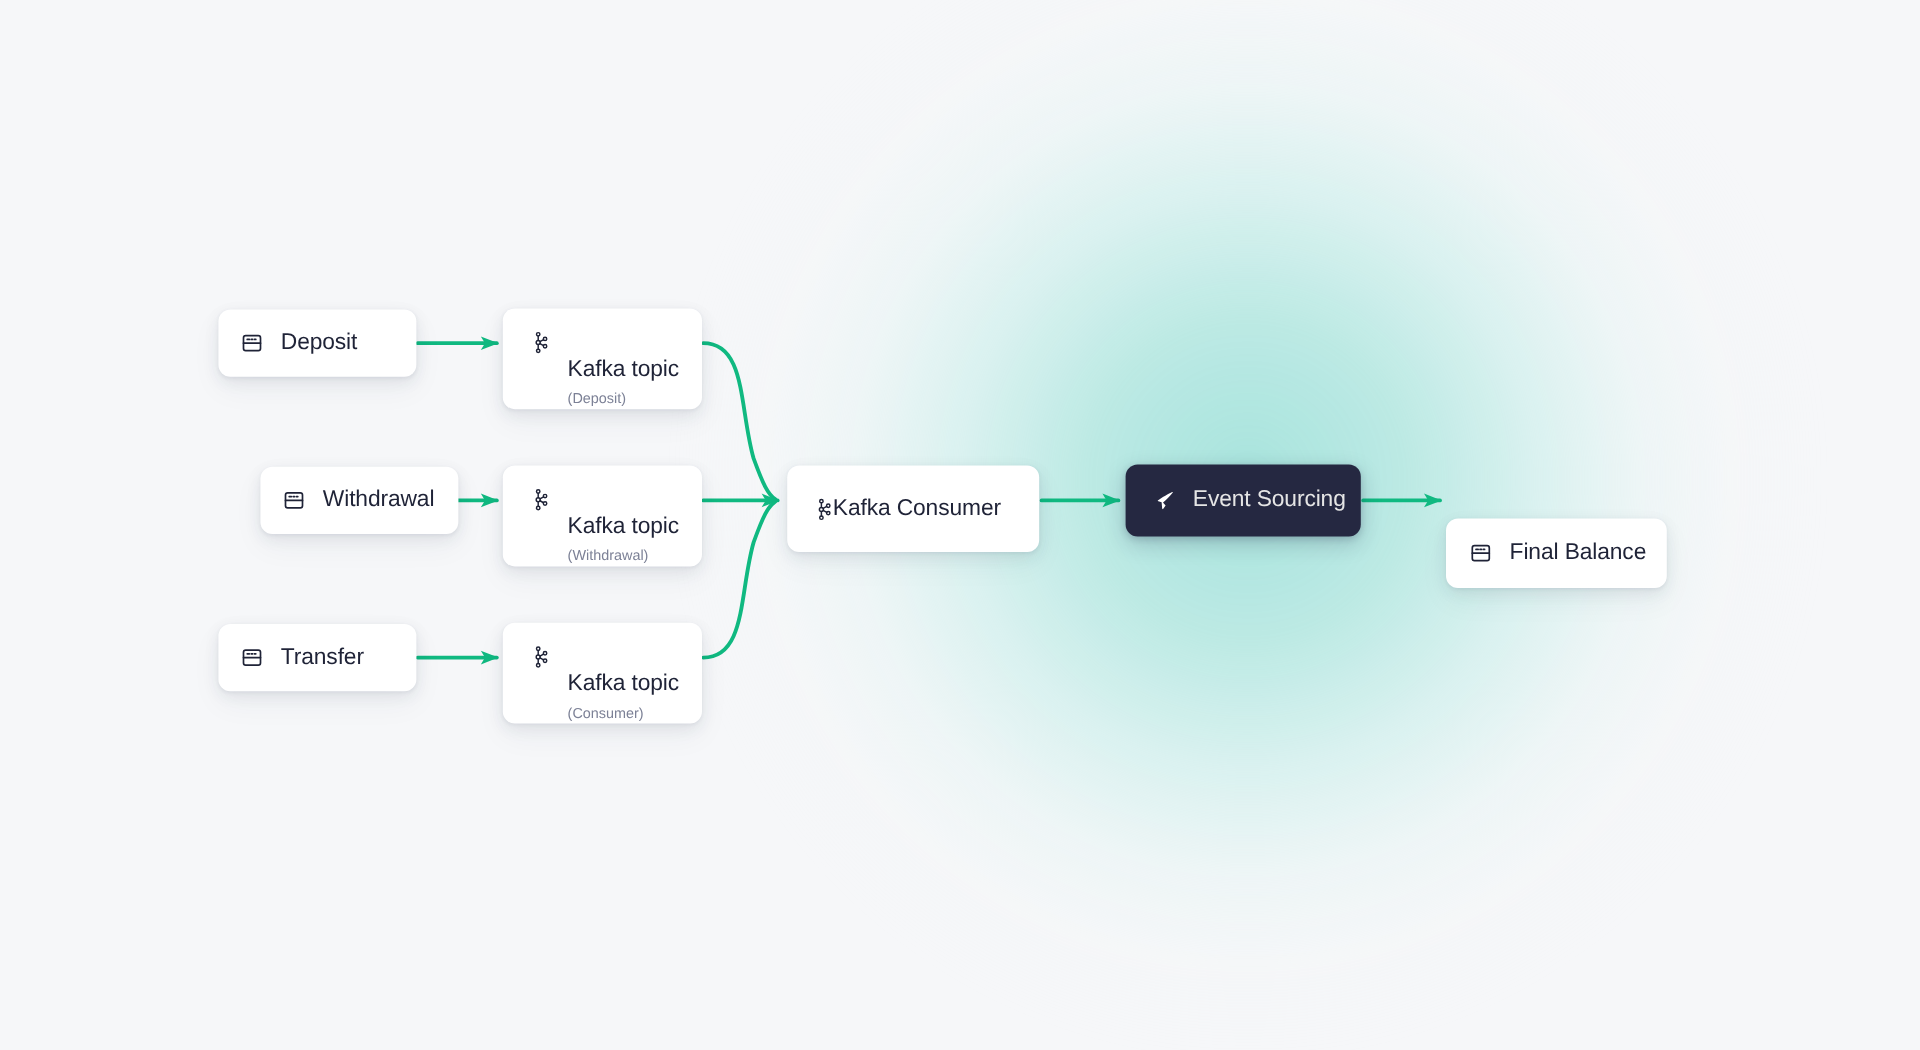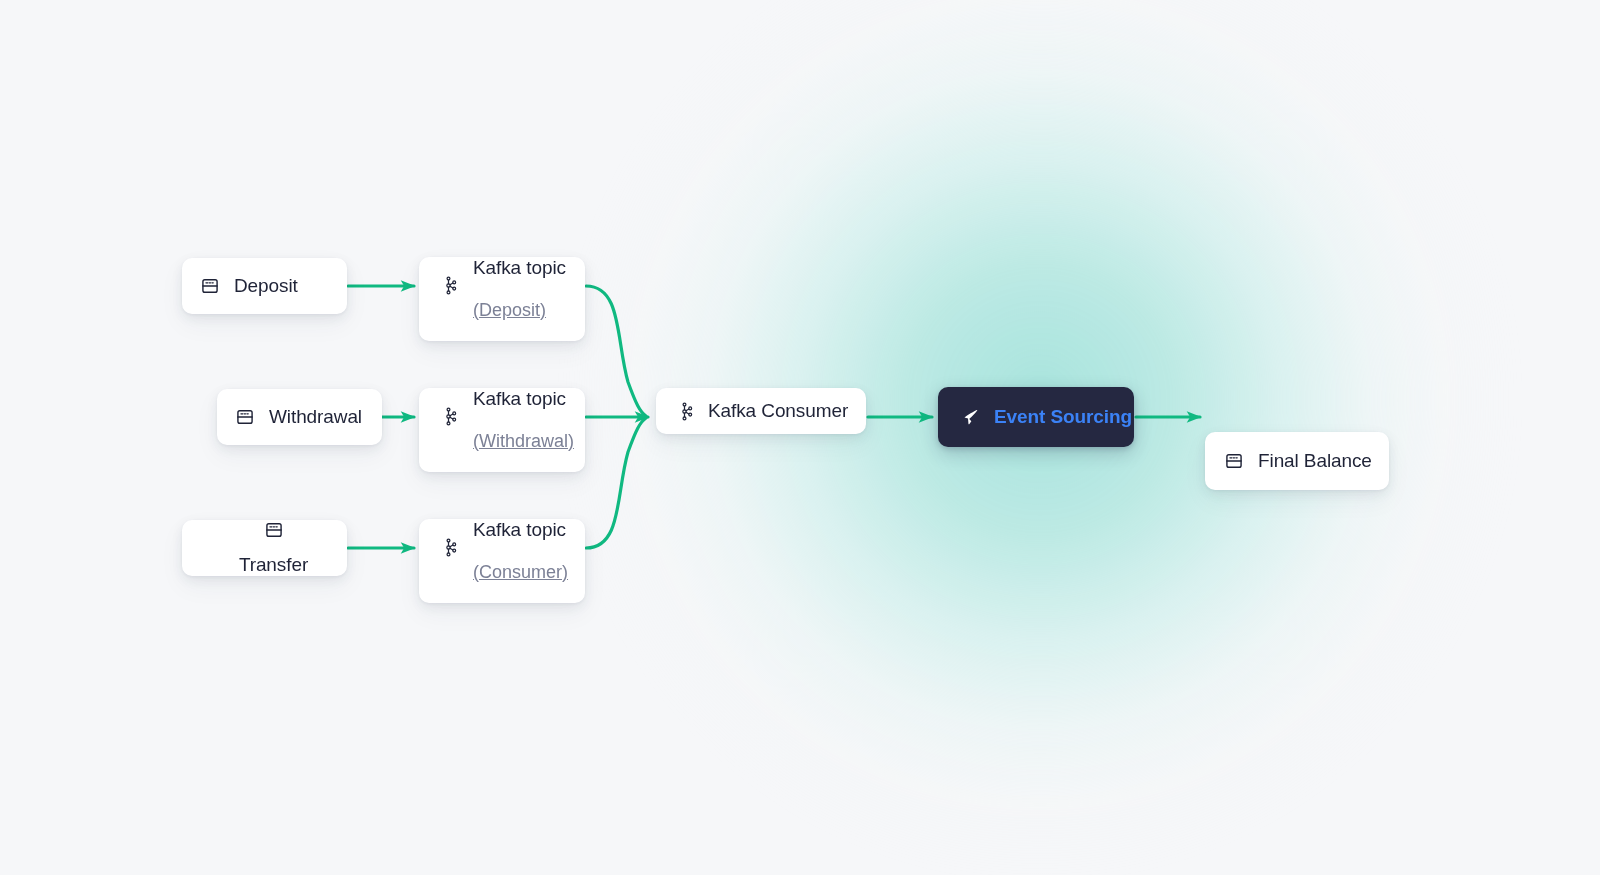"Kafka topic" .topic { align-items: flex-start -> flex-end }
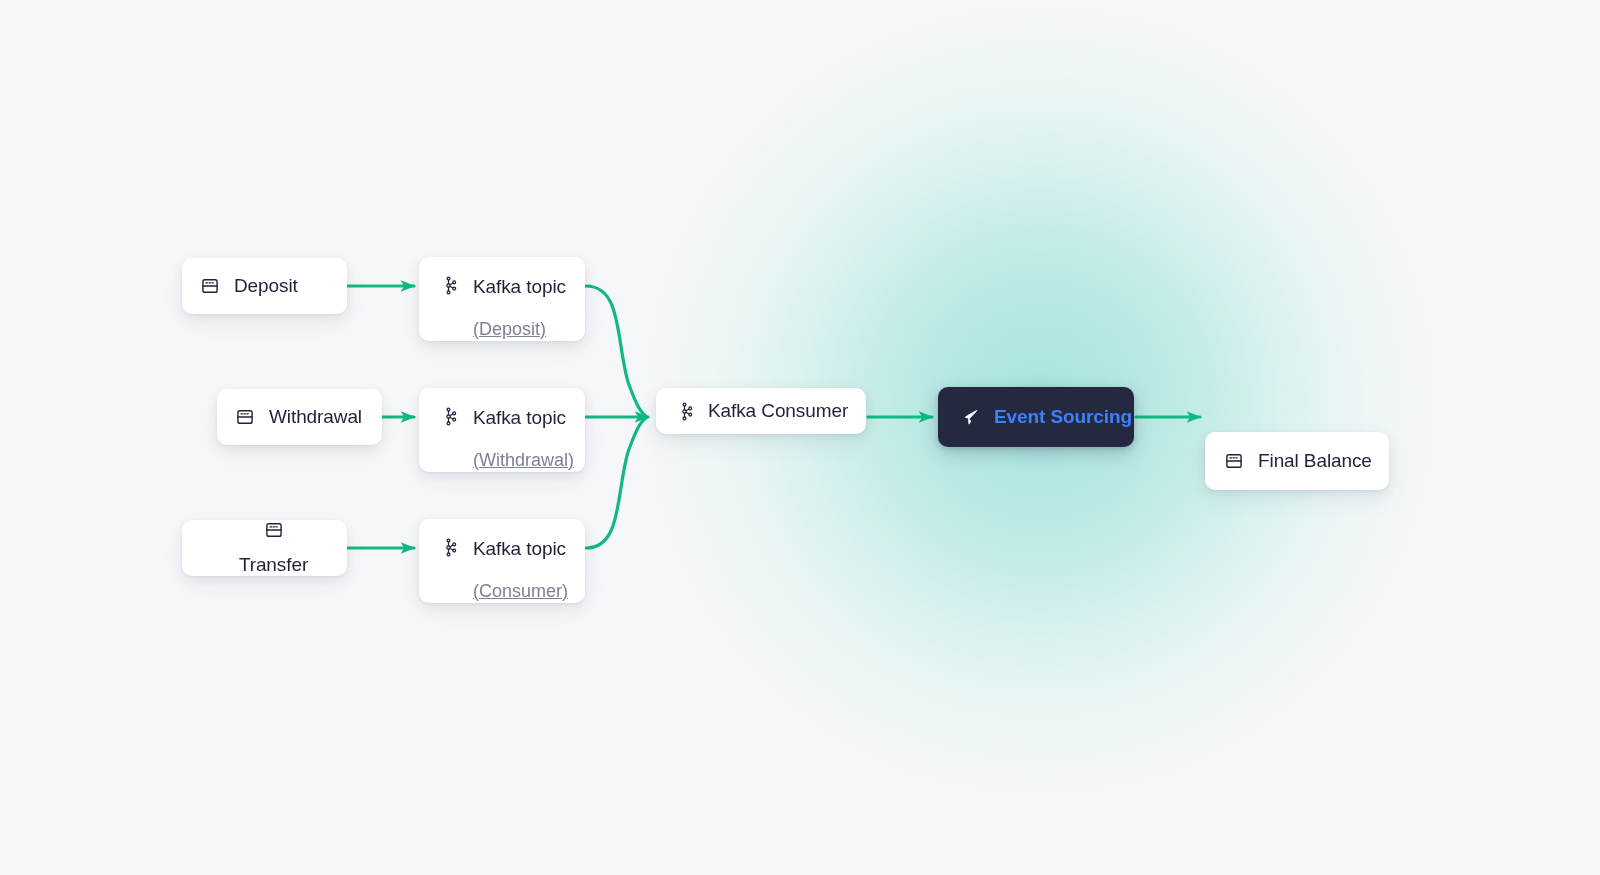"(Deposit)" .subtitle { font-size: 18px -> 12px; margin-top: 20px -> 7px; text-decoration: underline -> none }
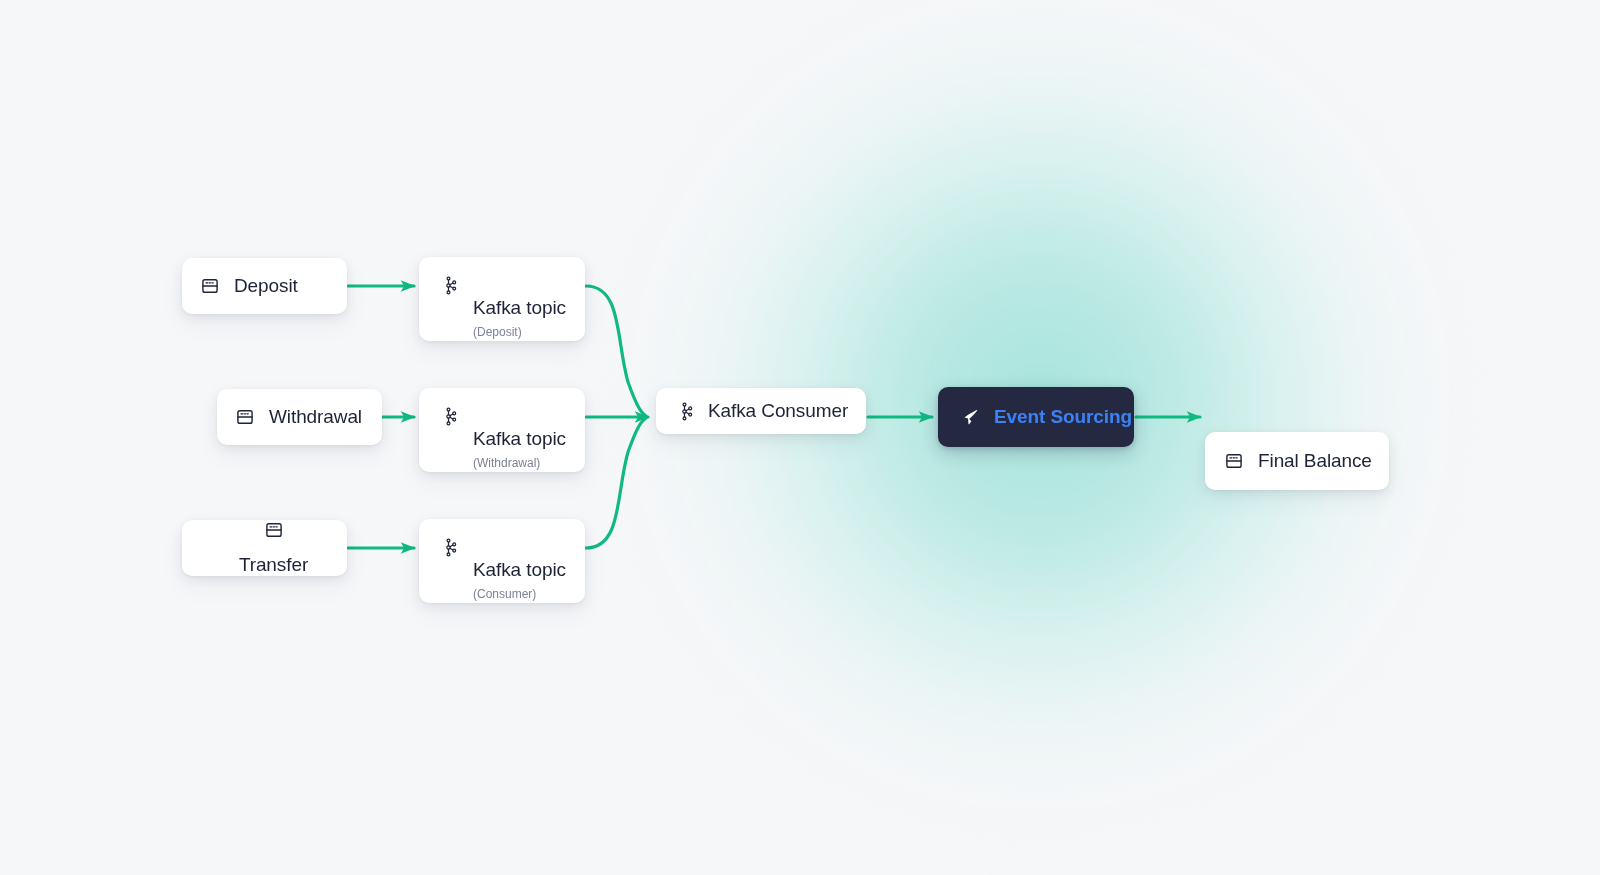"Kafka Consumer" .consumer { gap: 14px -> none; height: 46px -> 72px }
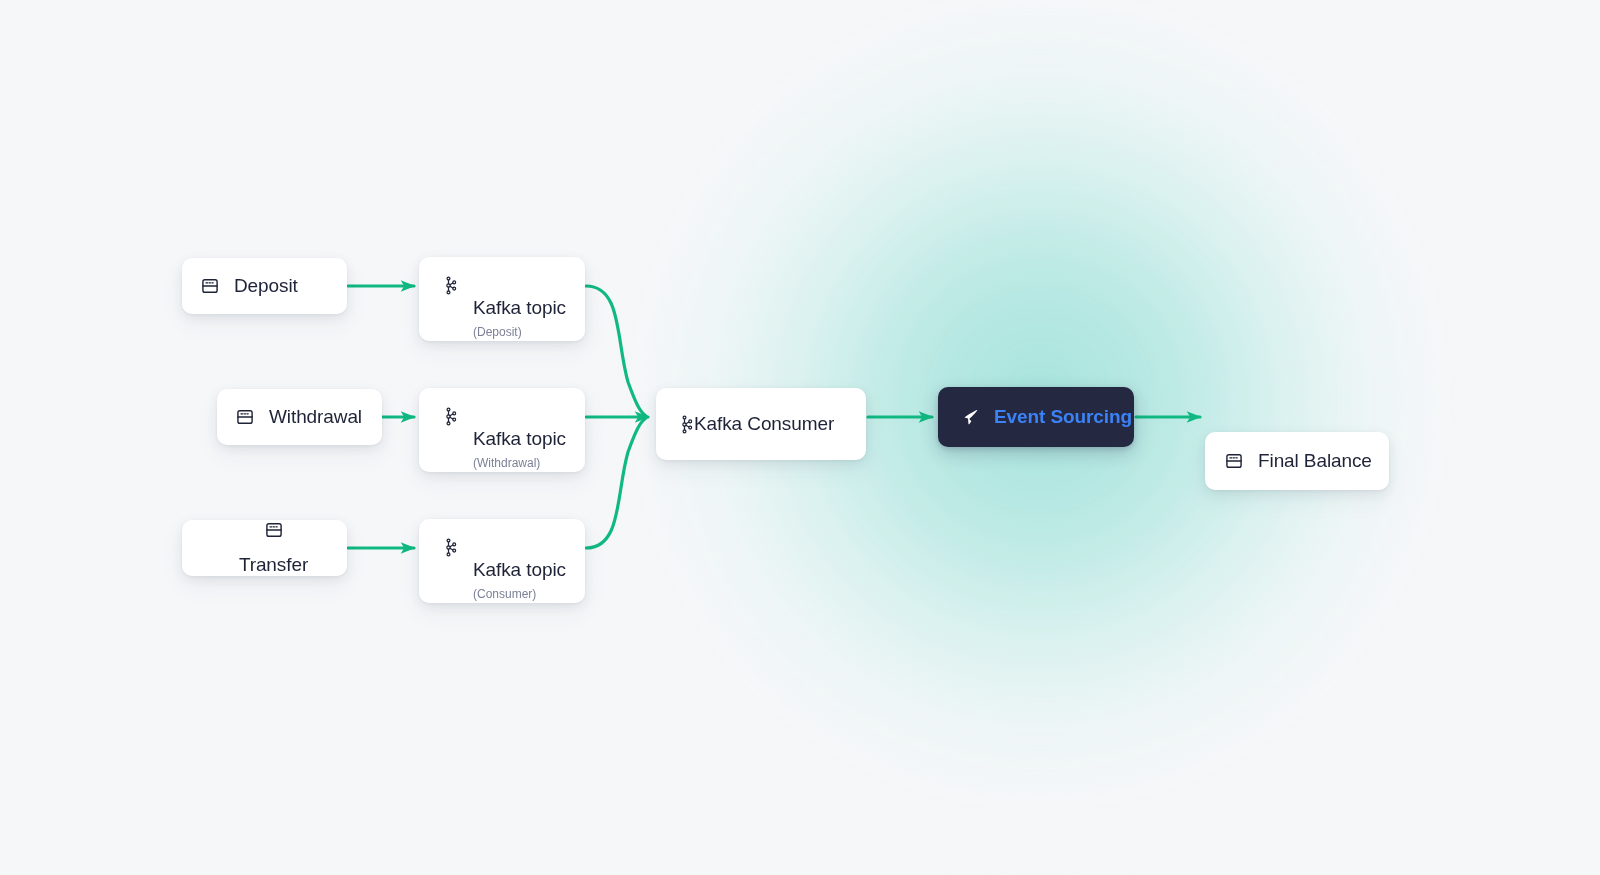"Event Sourcing" .dark .title { color: #3b82f6 -> #e5e5e5; font-weight: bold -> none }
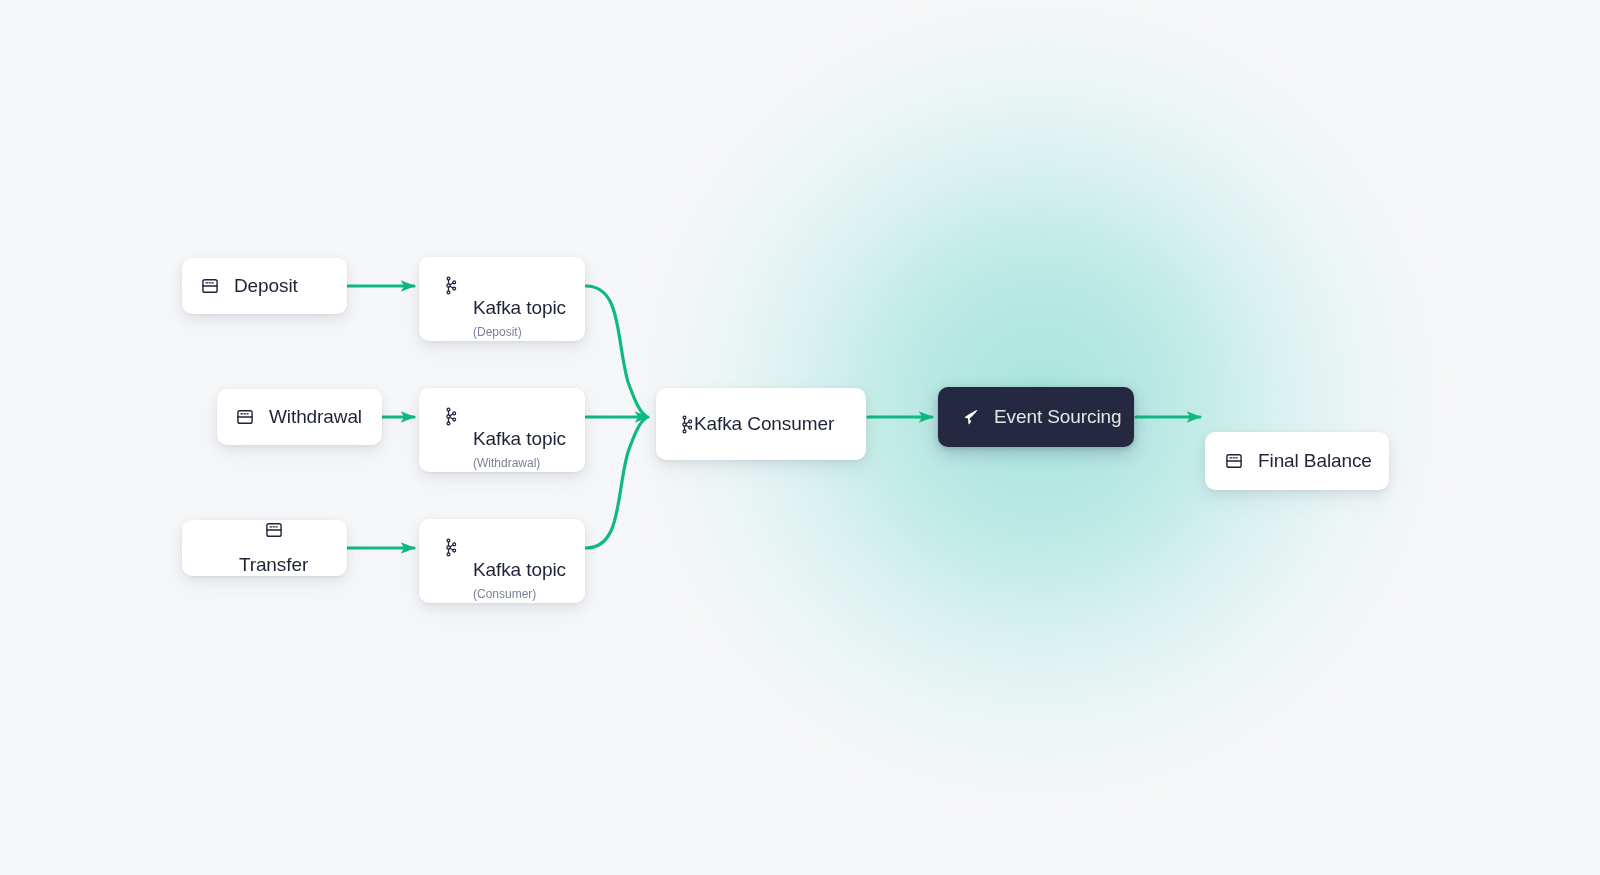"Transfer" #n-transfer { flex-direction: column -> none }
